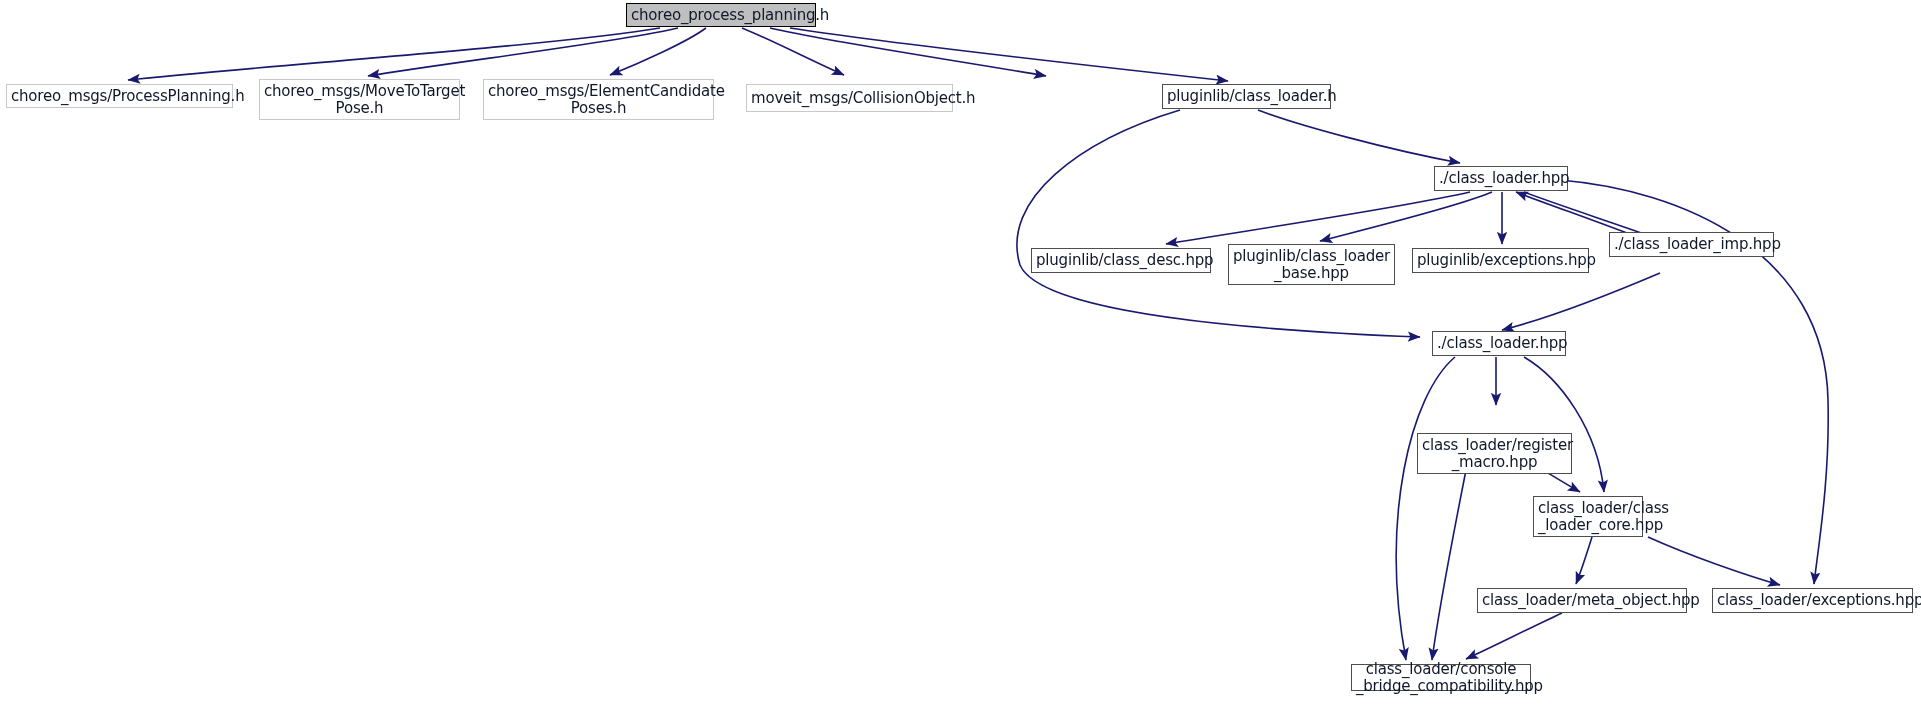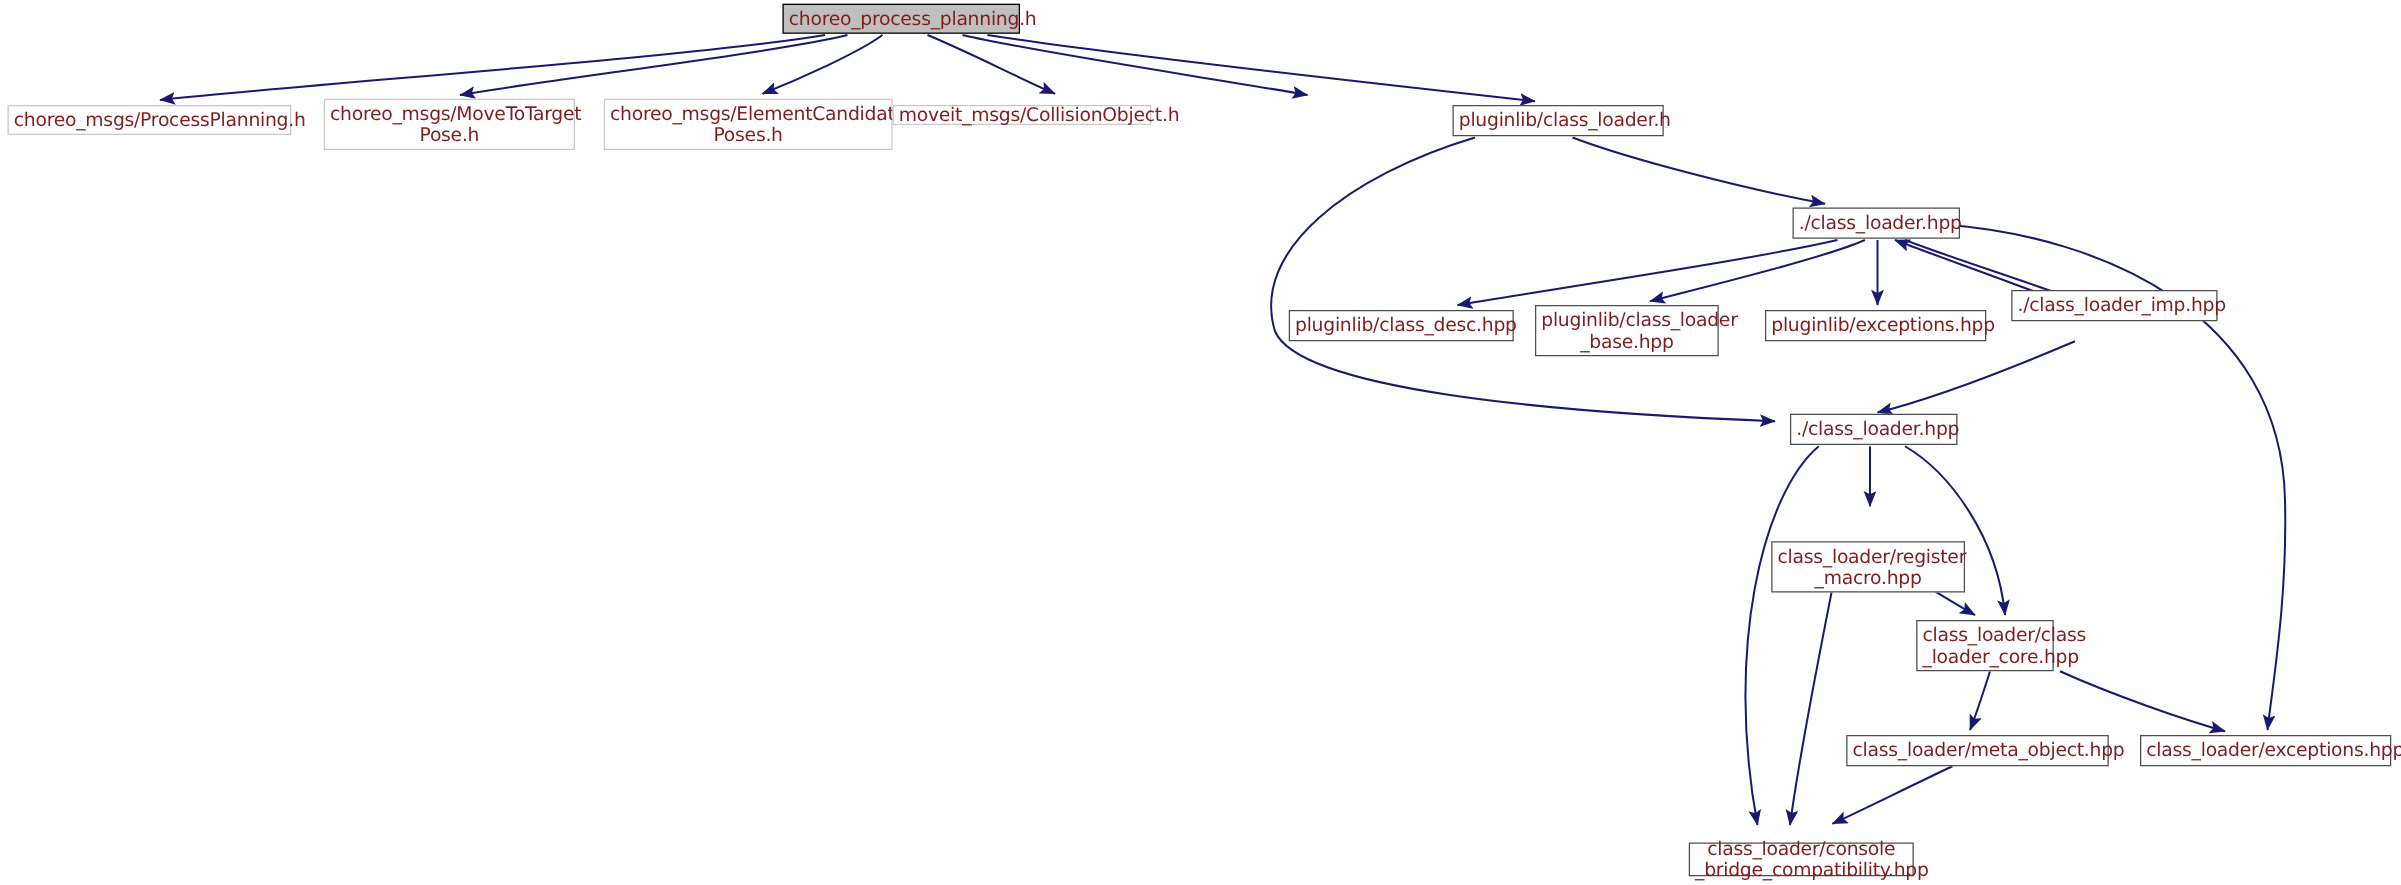"choreo_process_planning.h" .node { color: #7f1d1d -> #0f172a }
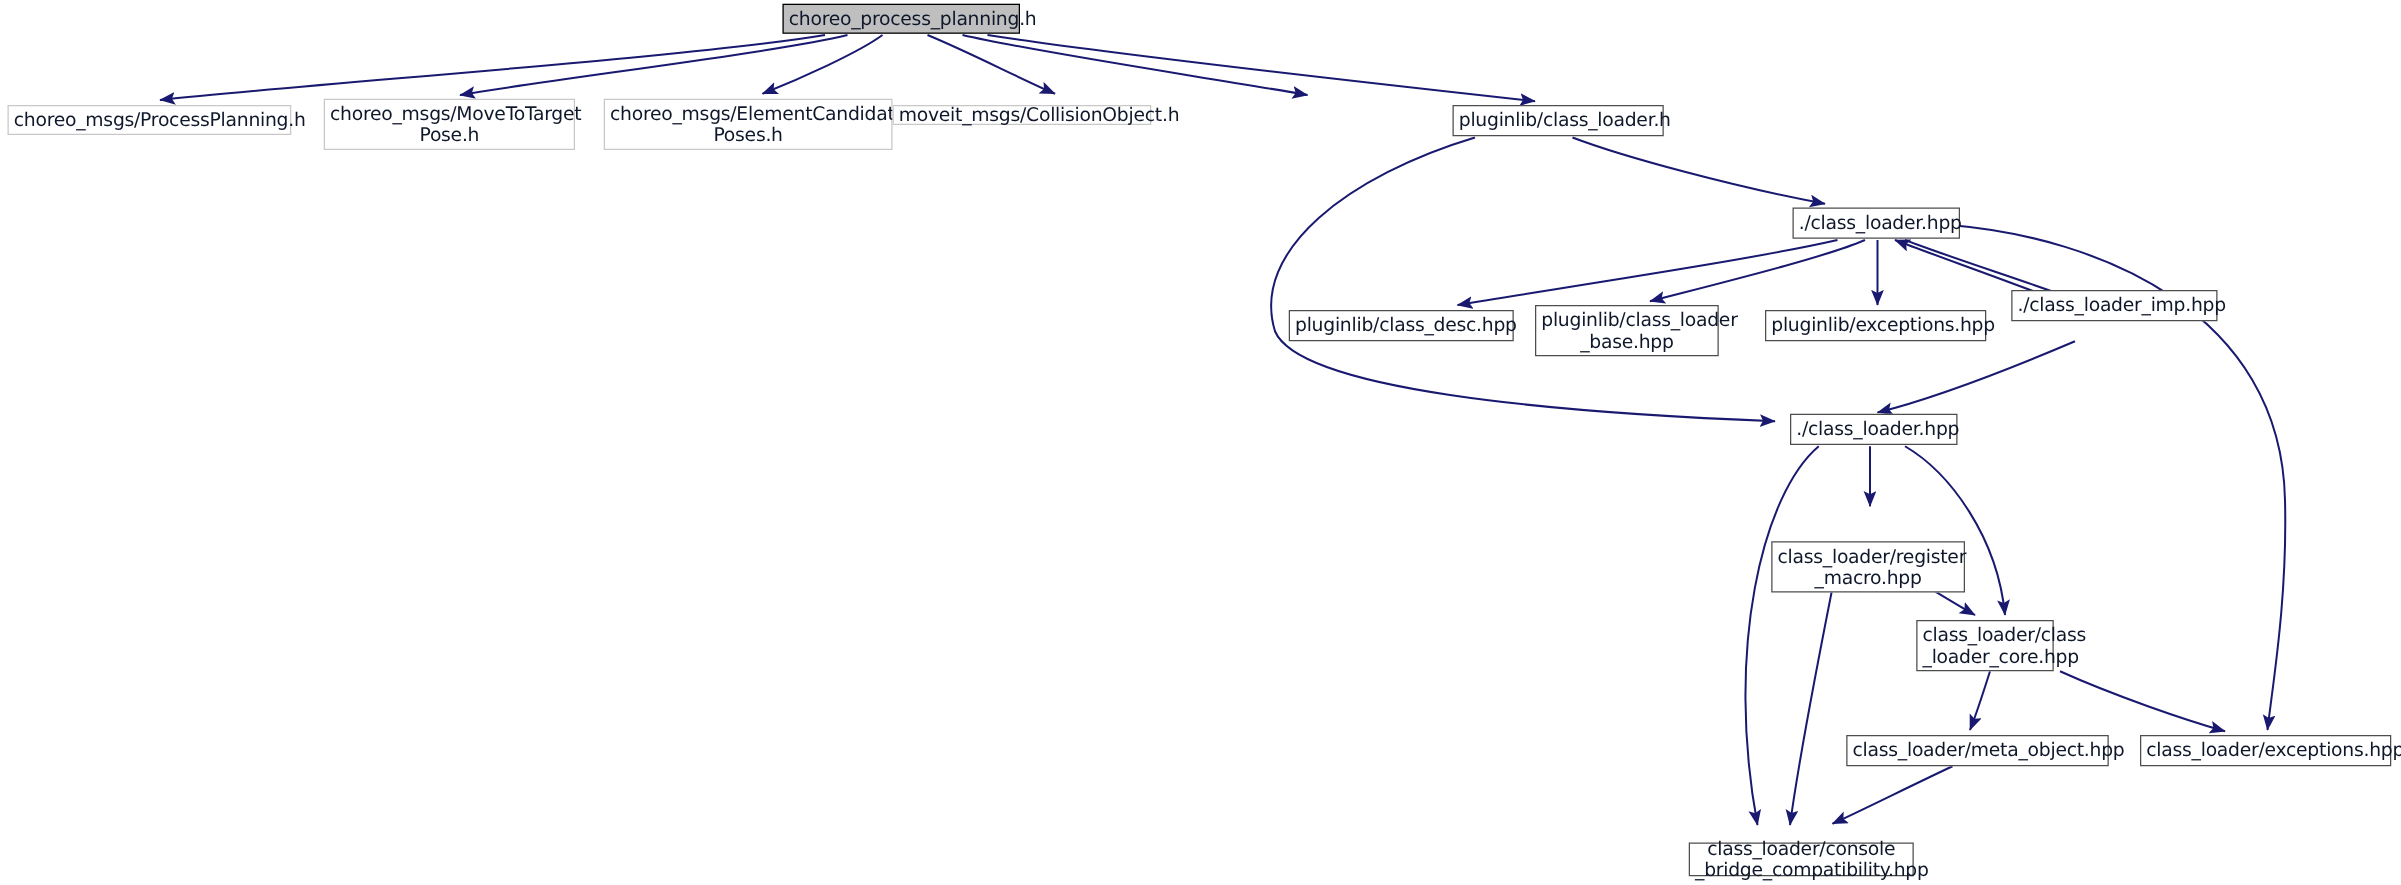"moveit_msgs/CollisionObject.h" div.node { height: 16px -> 28px; left: 714px -> 746px }
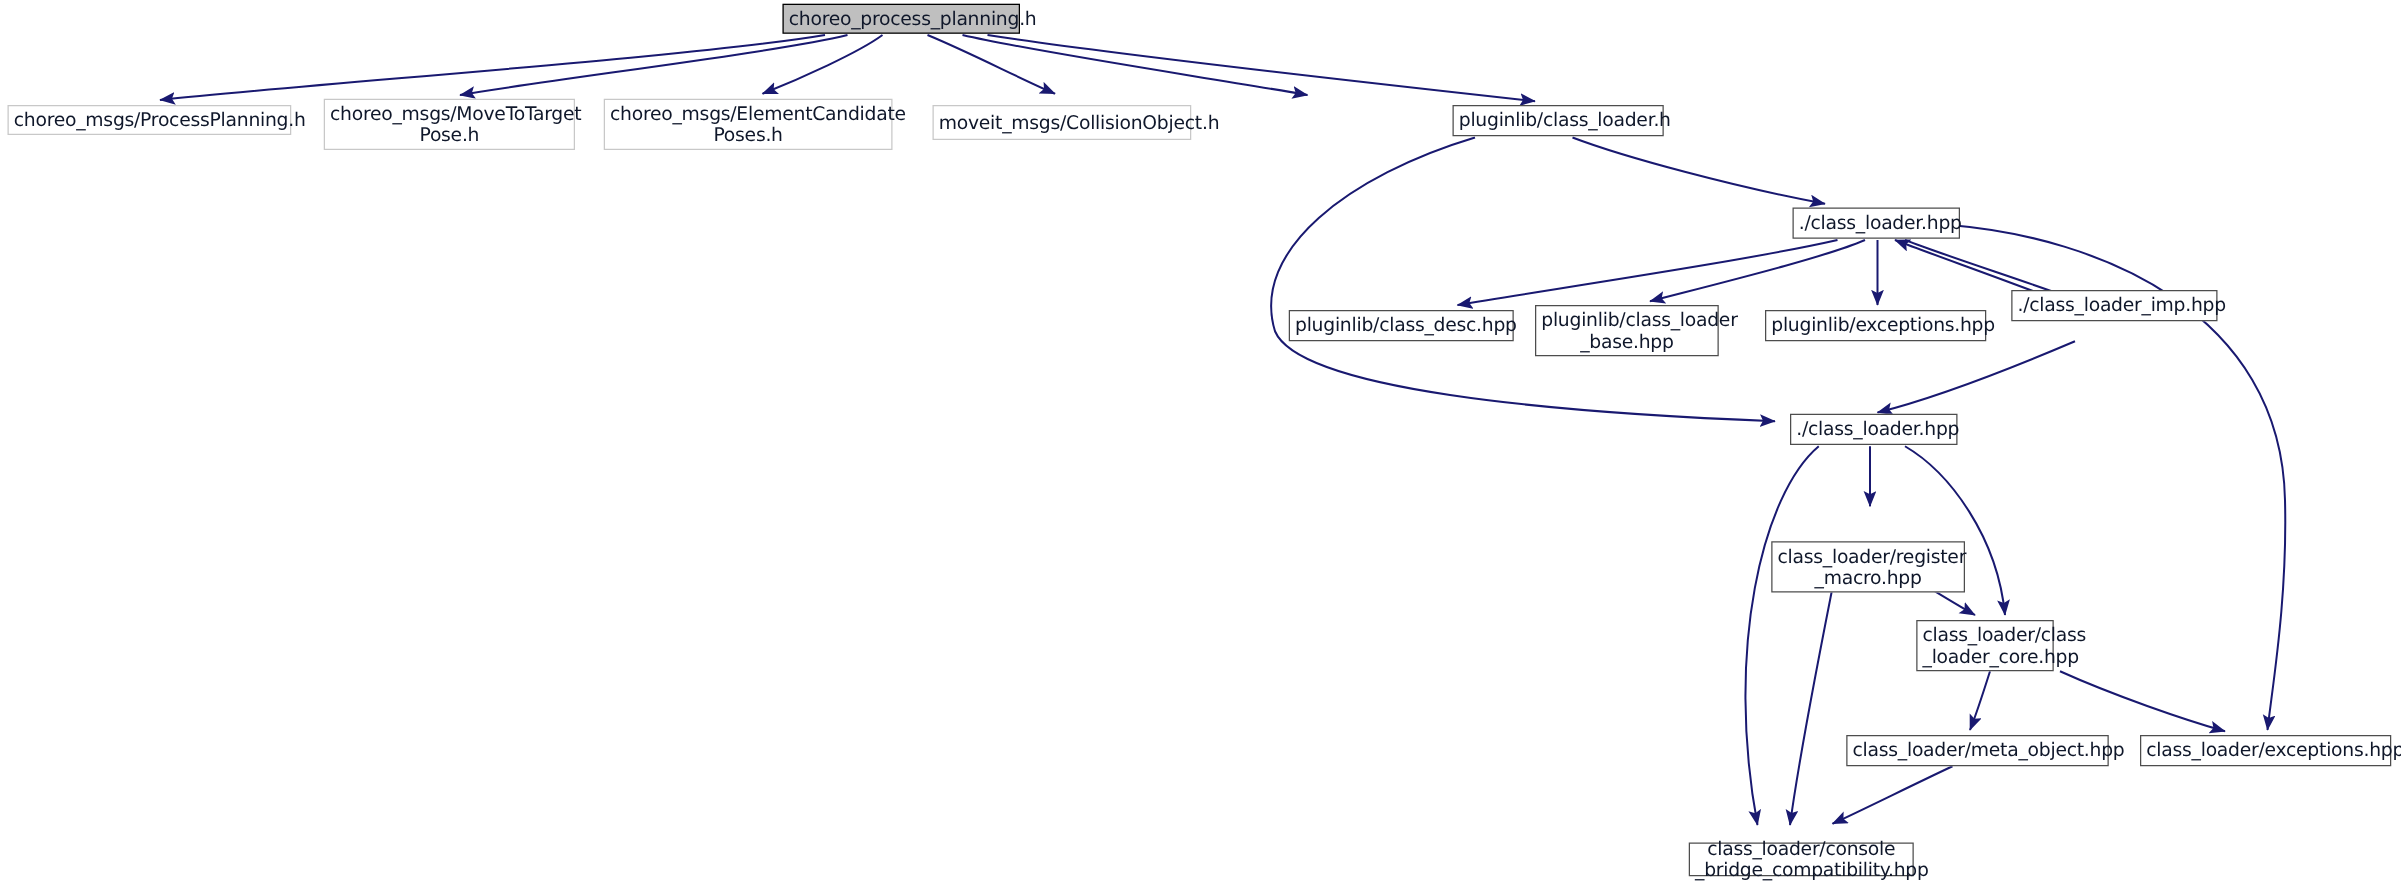"pluginlib/class_loader" div.node { width: 147px -> 167px }
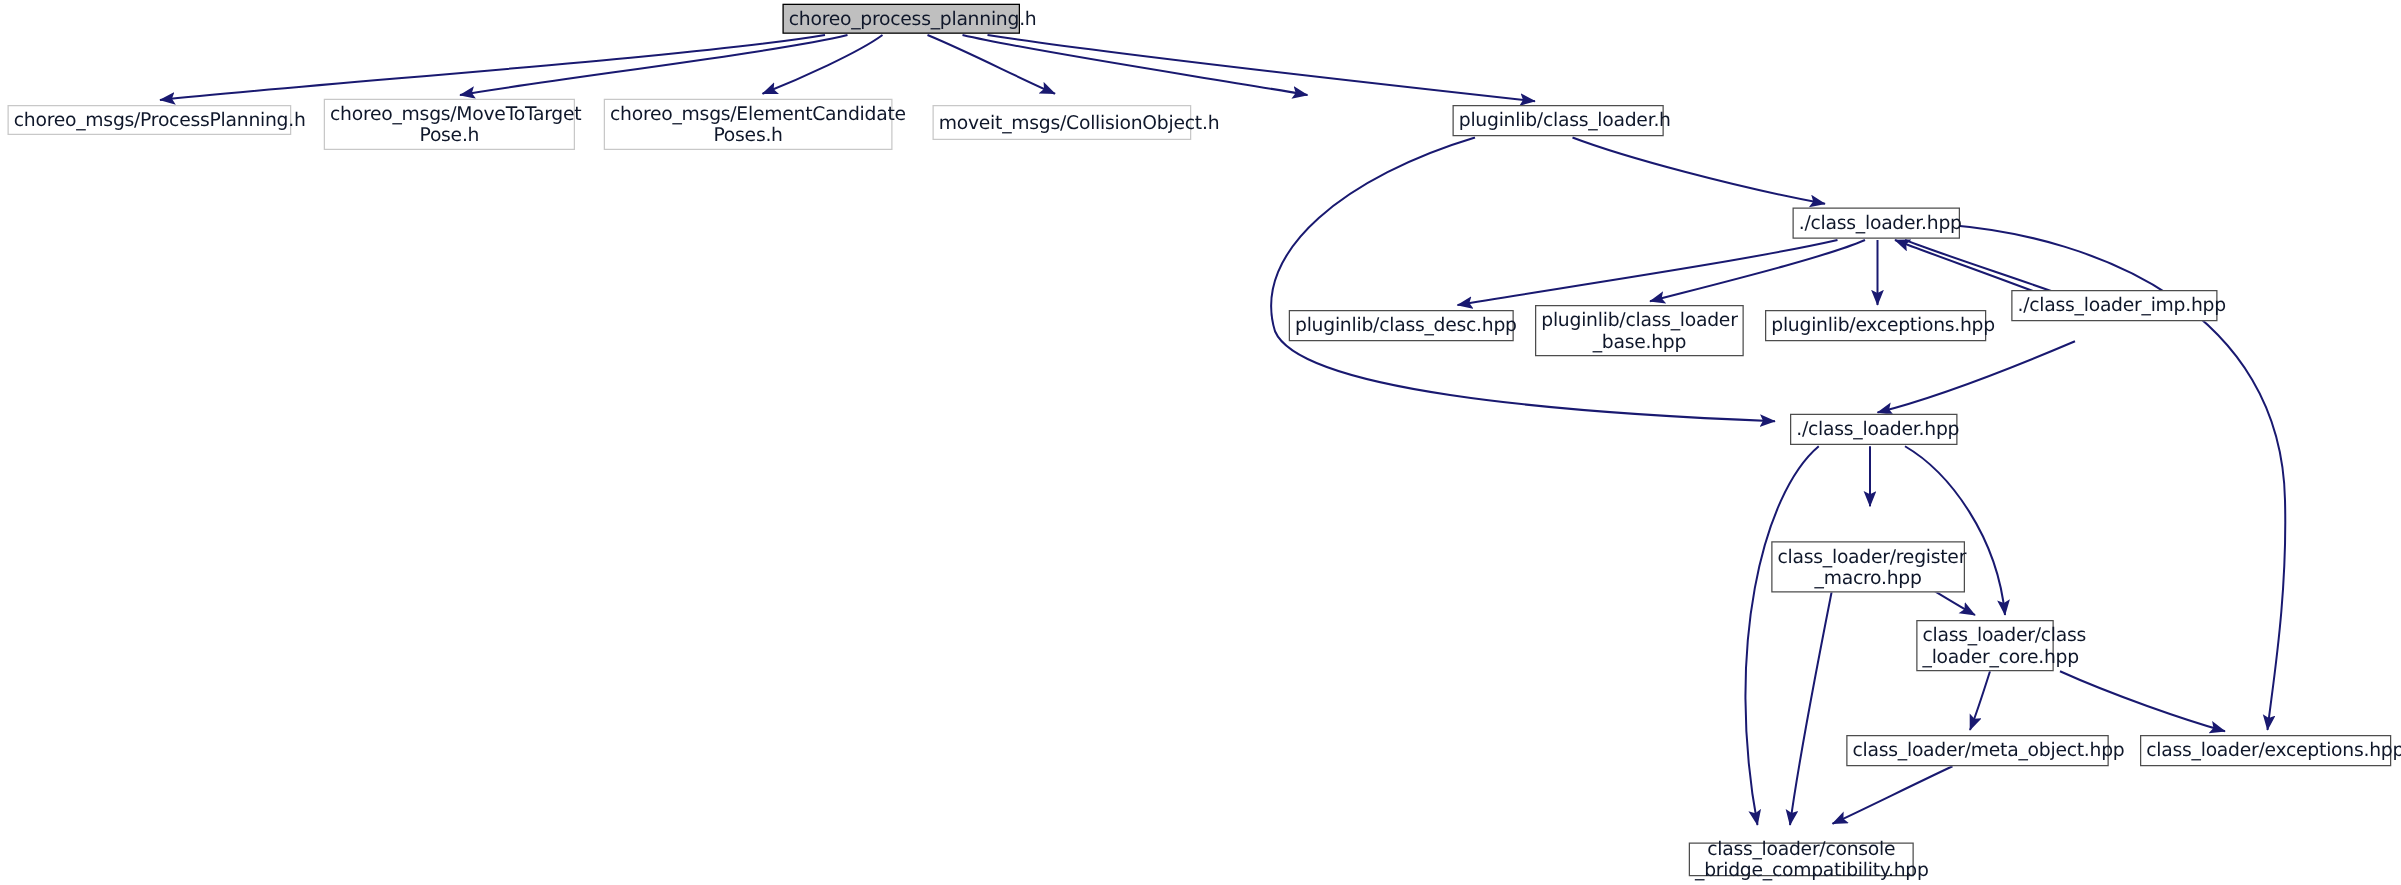"class_loader/console" div.node { margin-top: 10px -> none }
